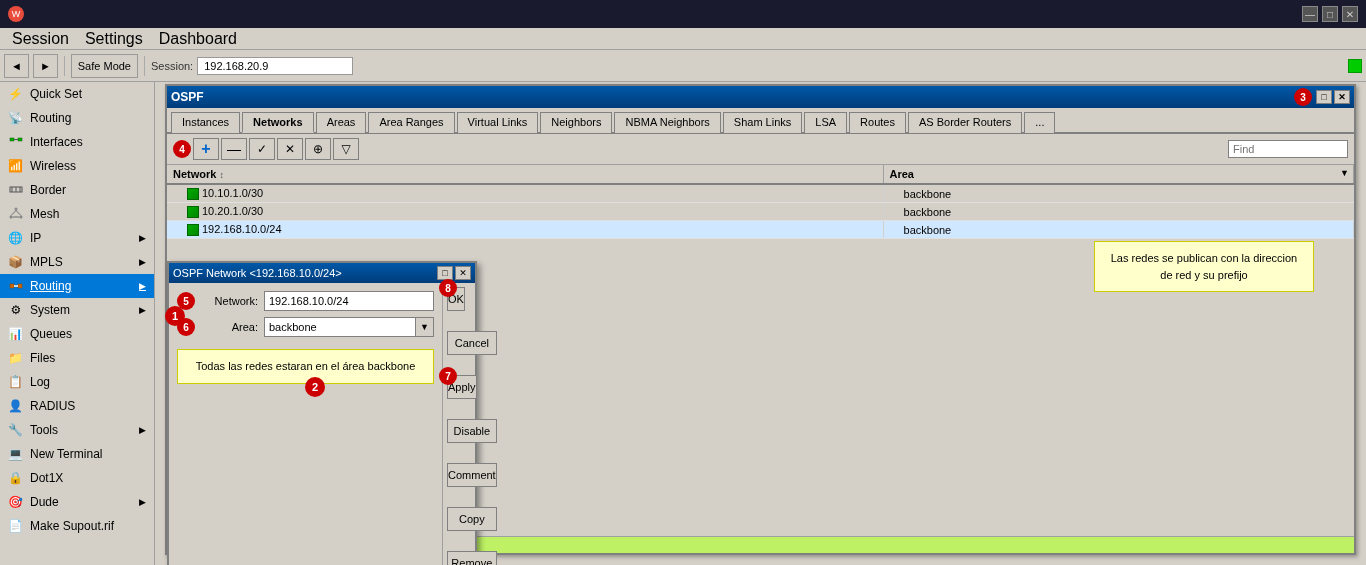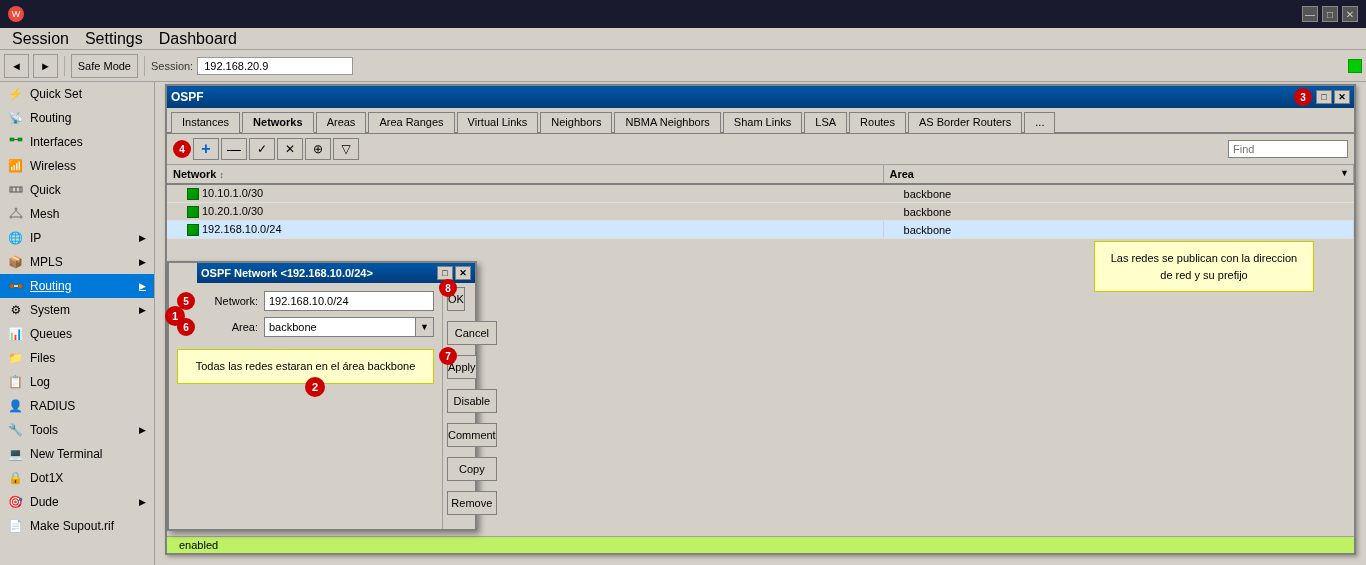"Quick" span { text: Quick -> Border }
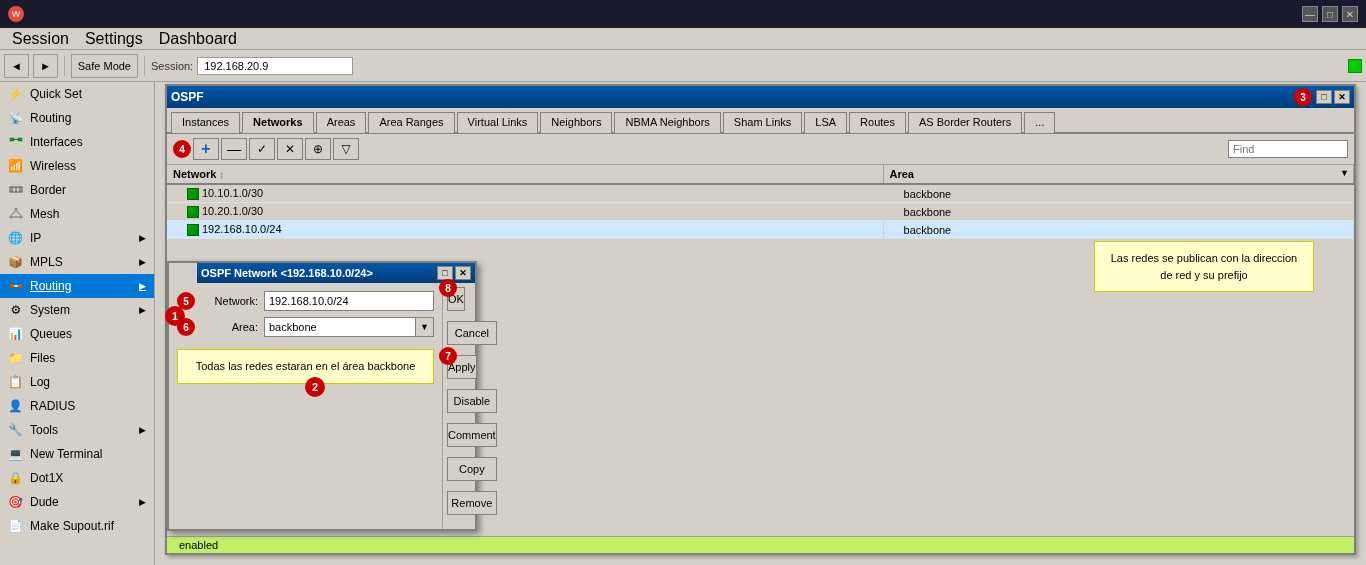"OSPF Network <192.168.10.0/24>" .sub-dialog-title { font-weight: bold -> normal; margin-left: 28px -> none }
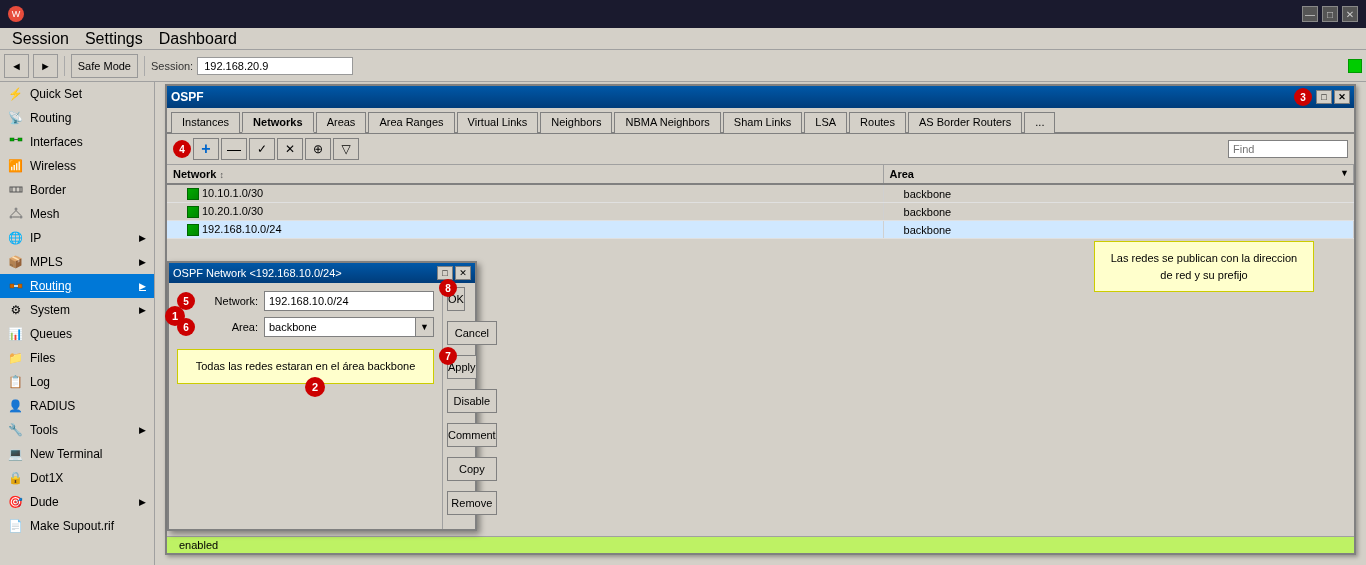"OK" .dialog-btn { margin-bottom: 10px -> 20px }
